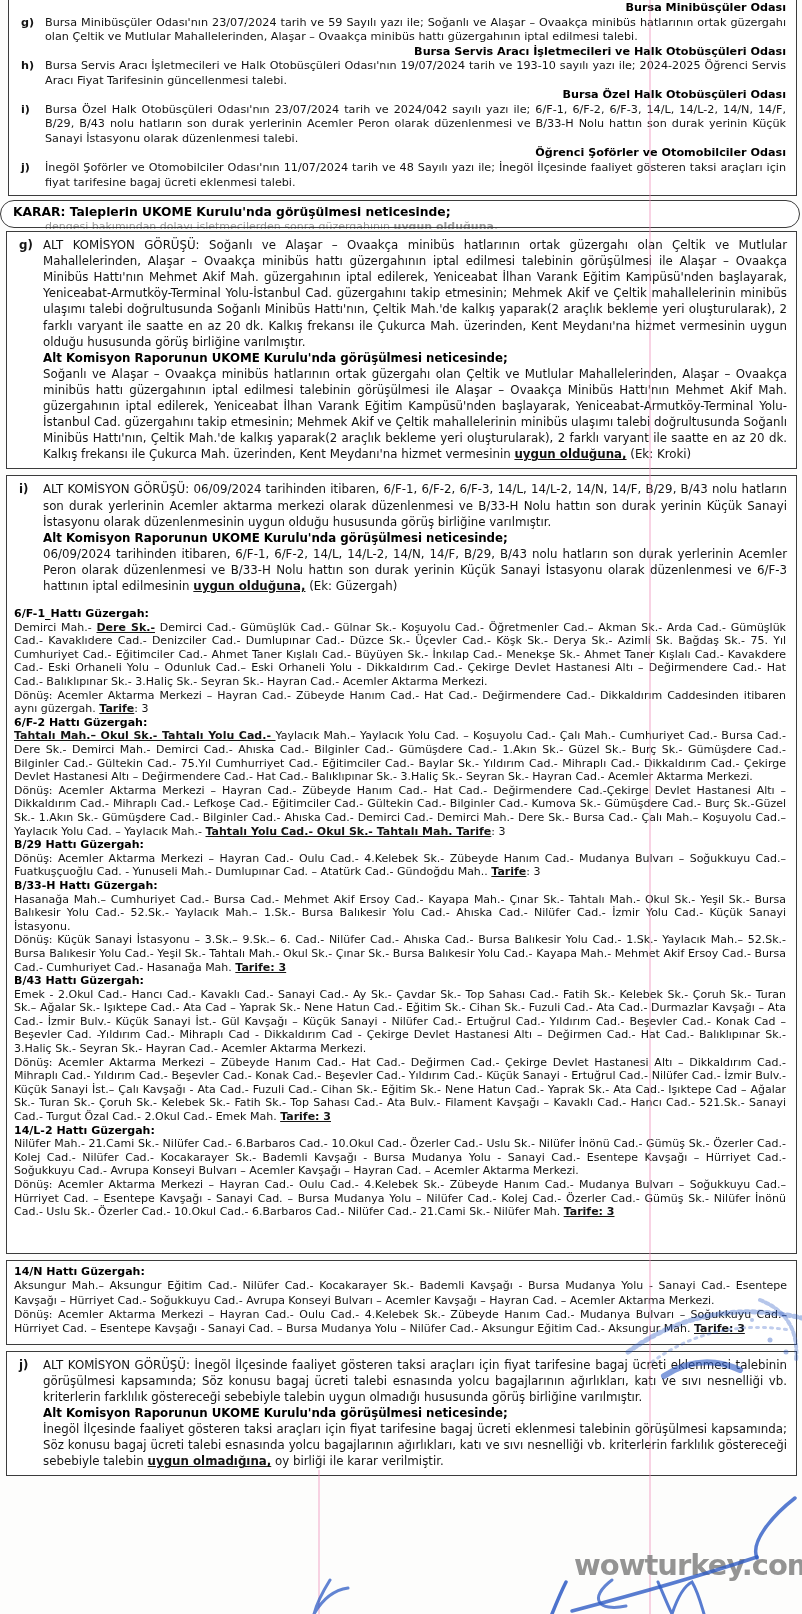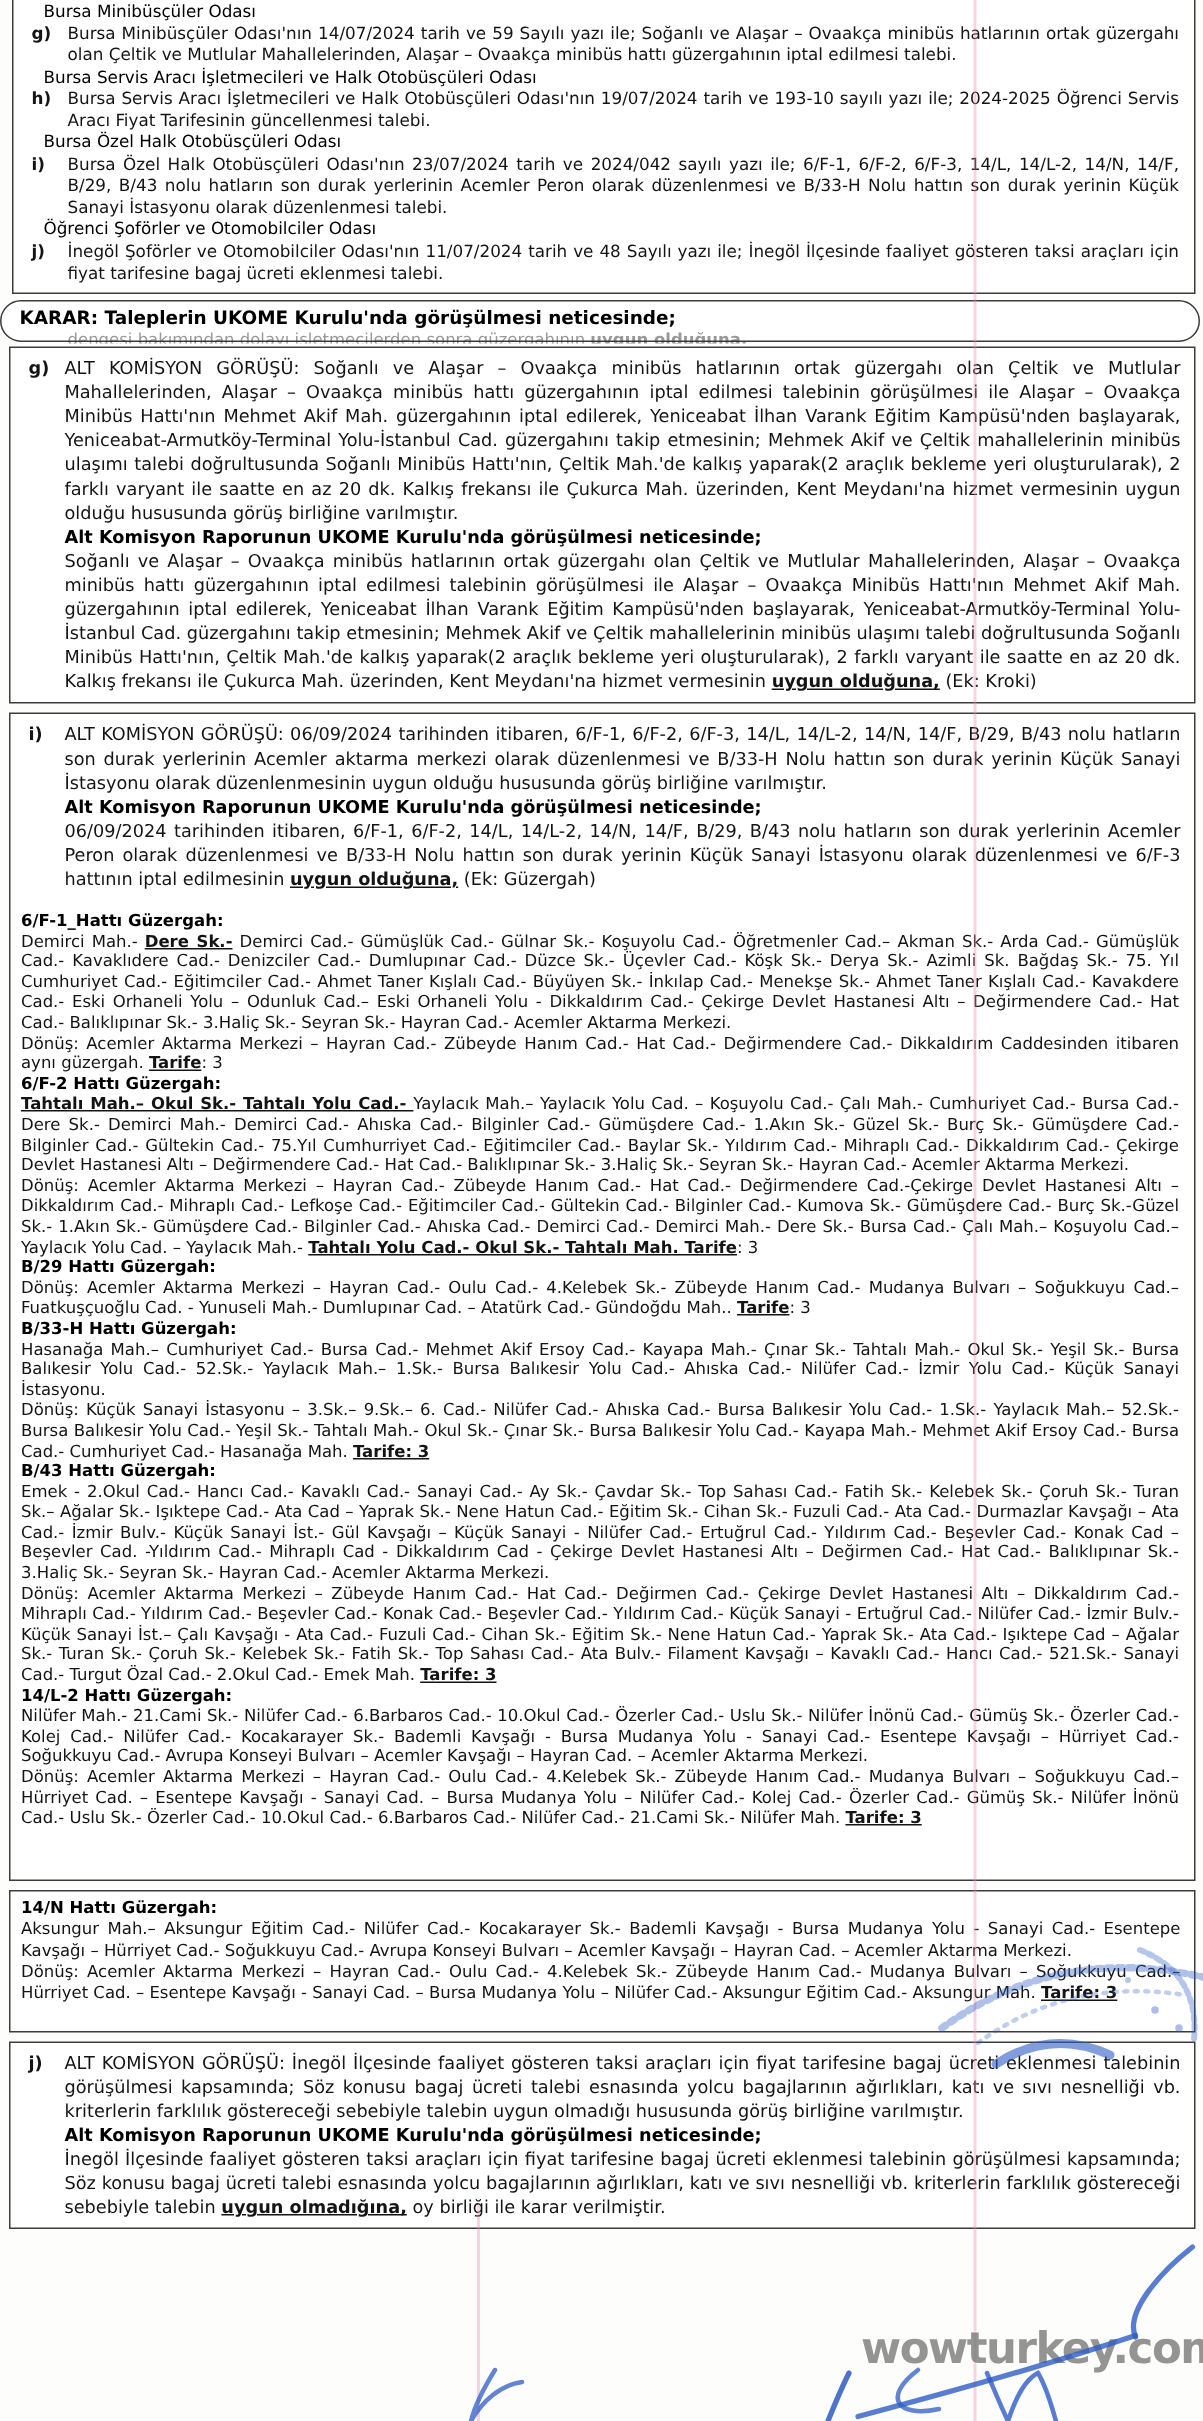"Bursa Minibüsçüler Odası" .req-header { font-weight: normal -> bold; text-align: none -> right }
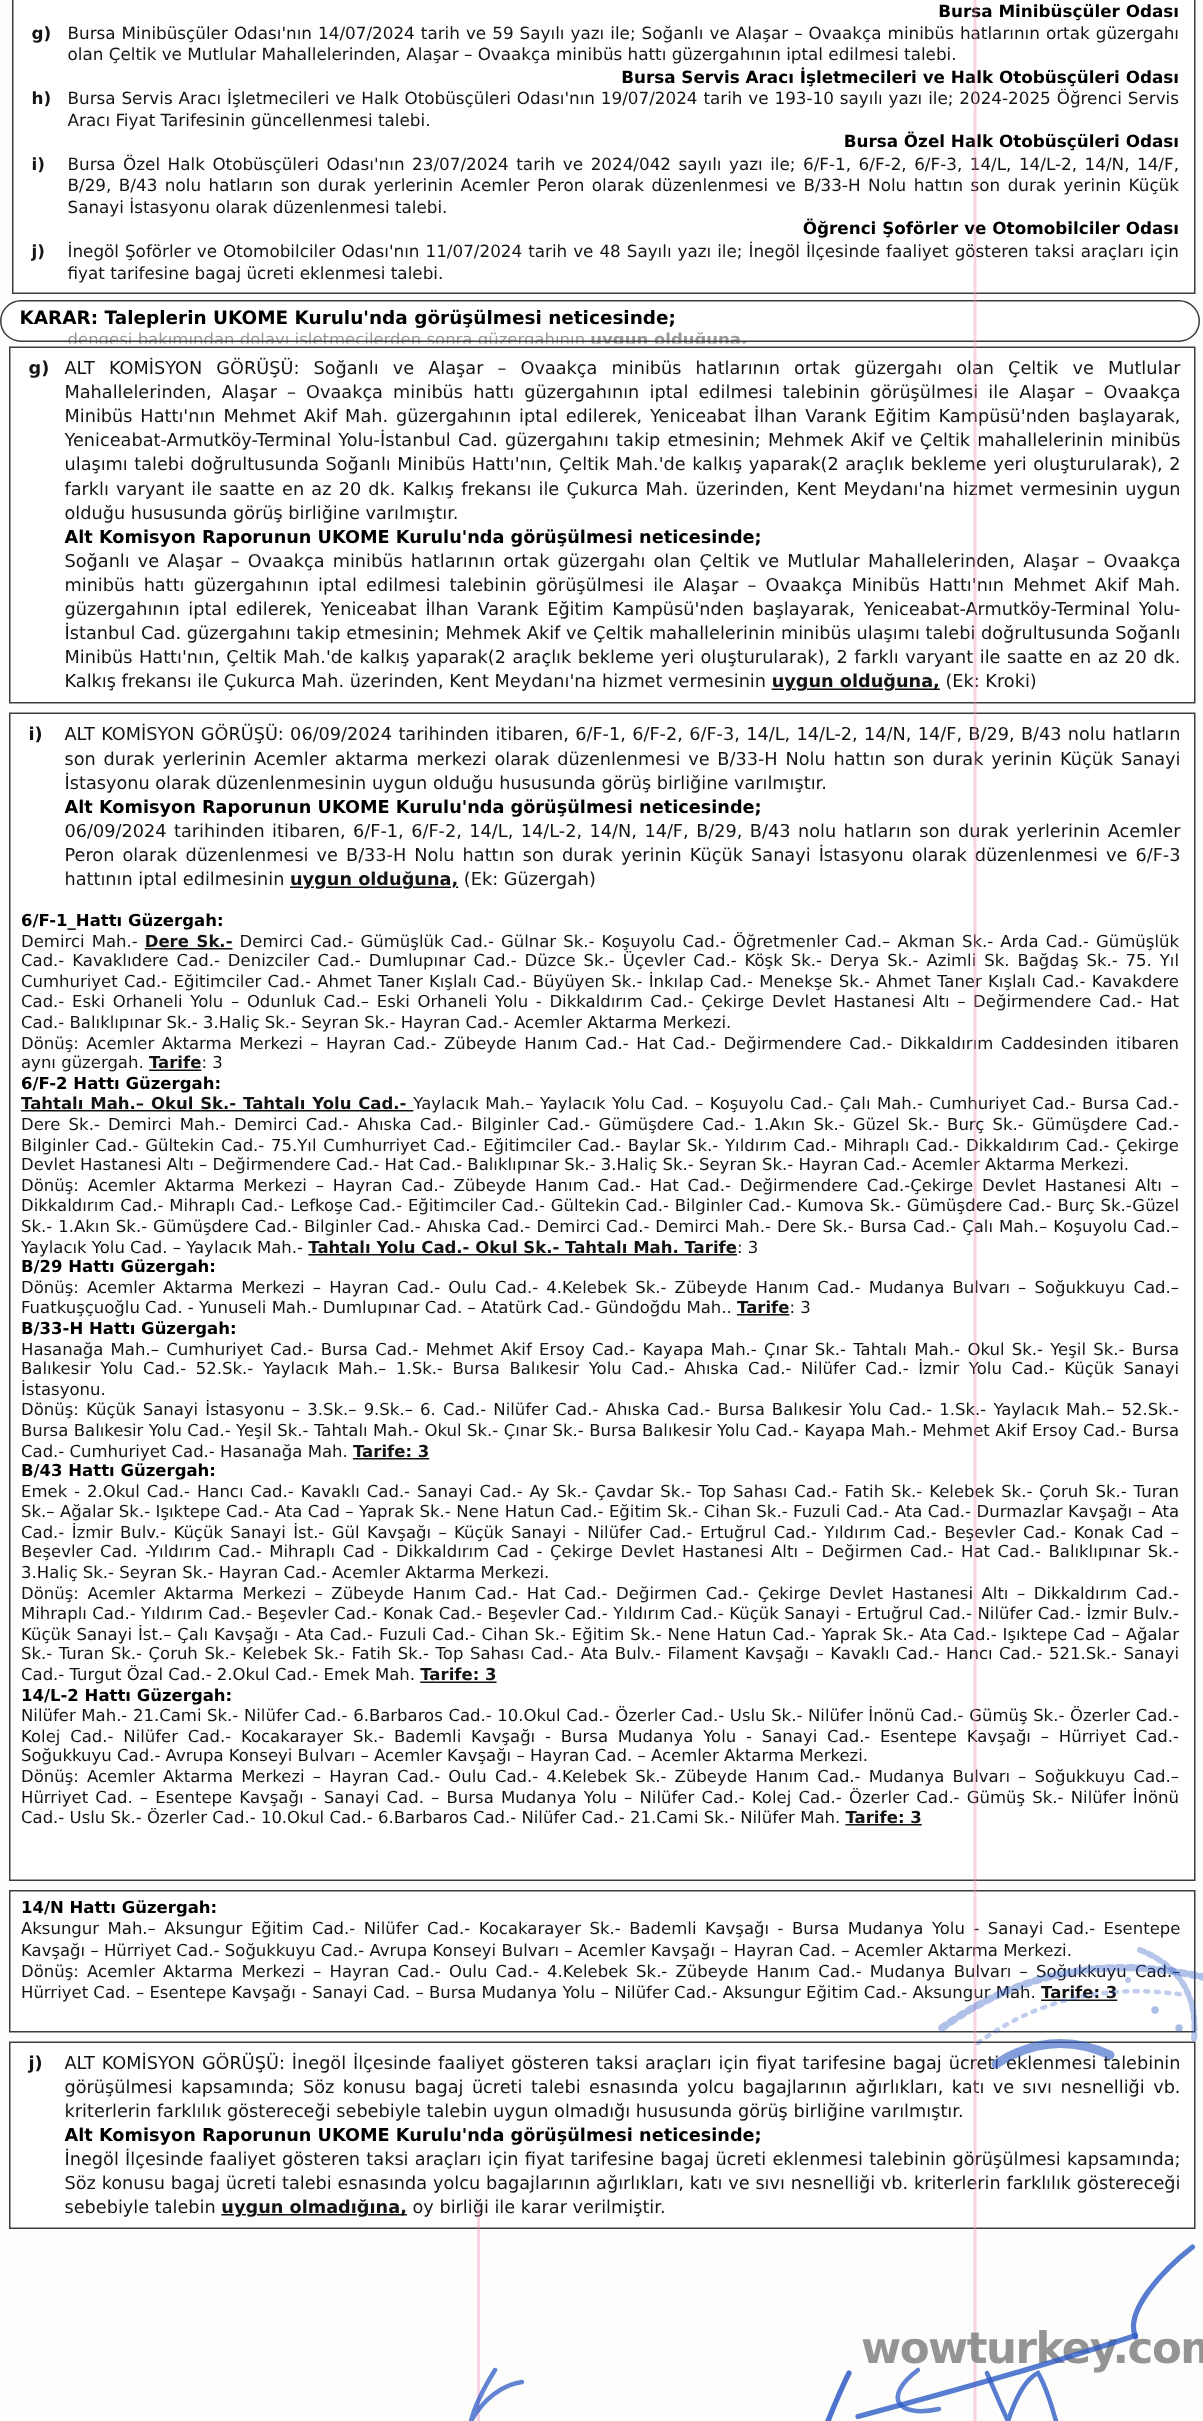"Bursa Minibüsçüler Odası'nın 14/07/2024" p.just { text: 14/07/2024 -> 23/07/2024 }
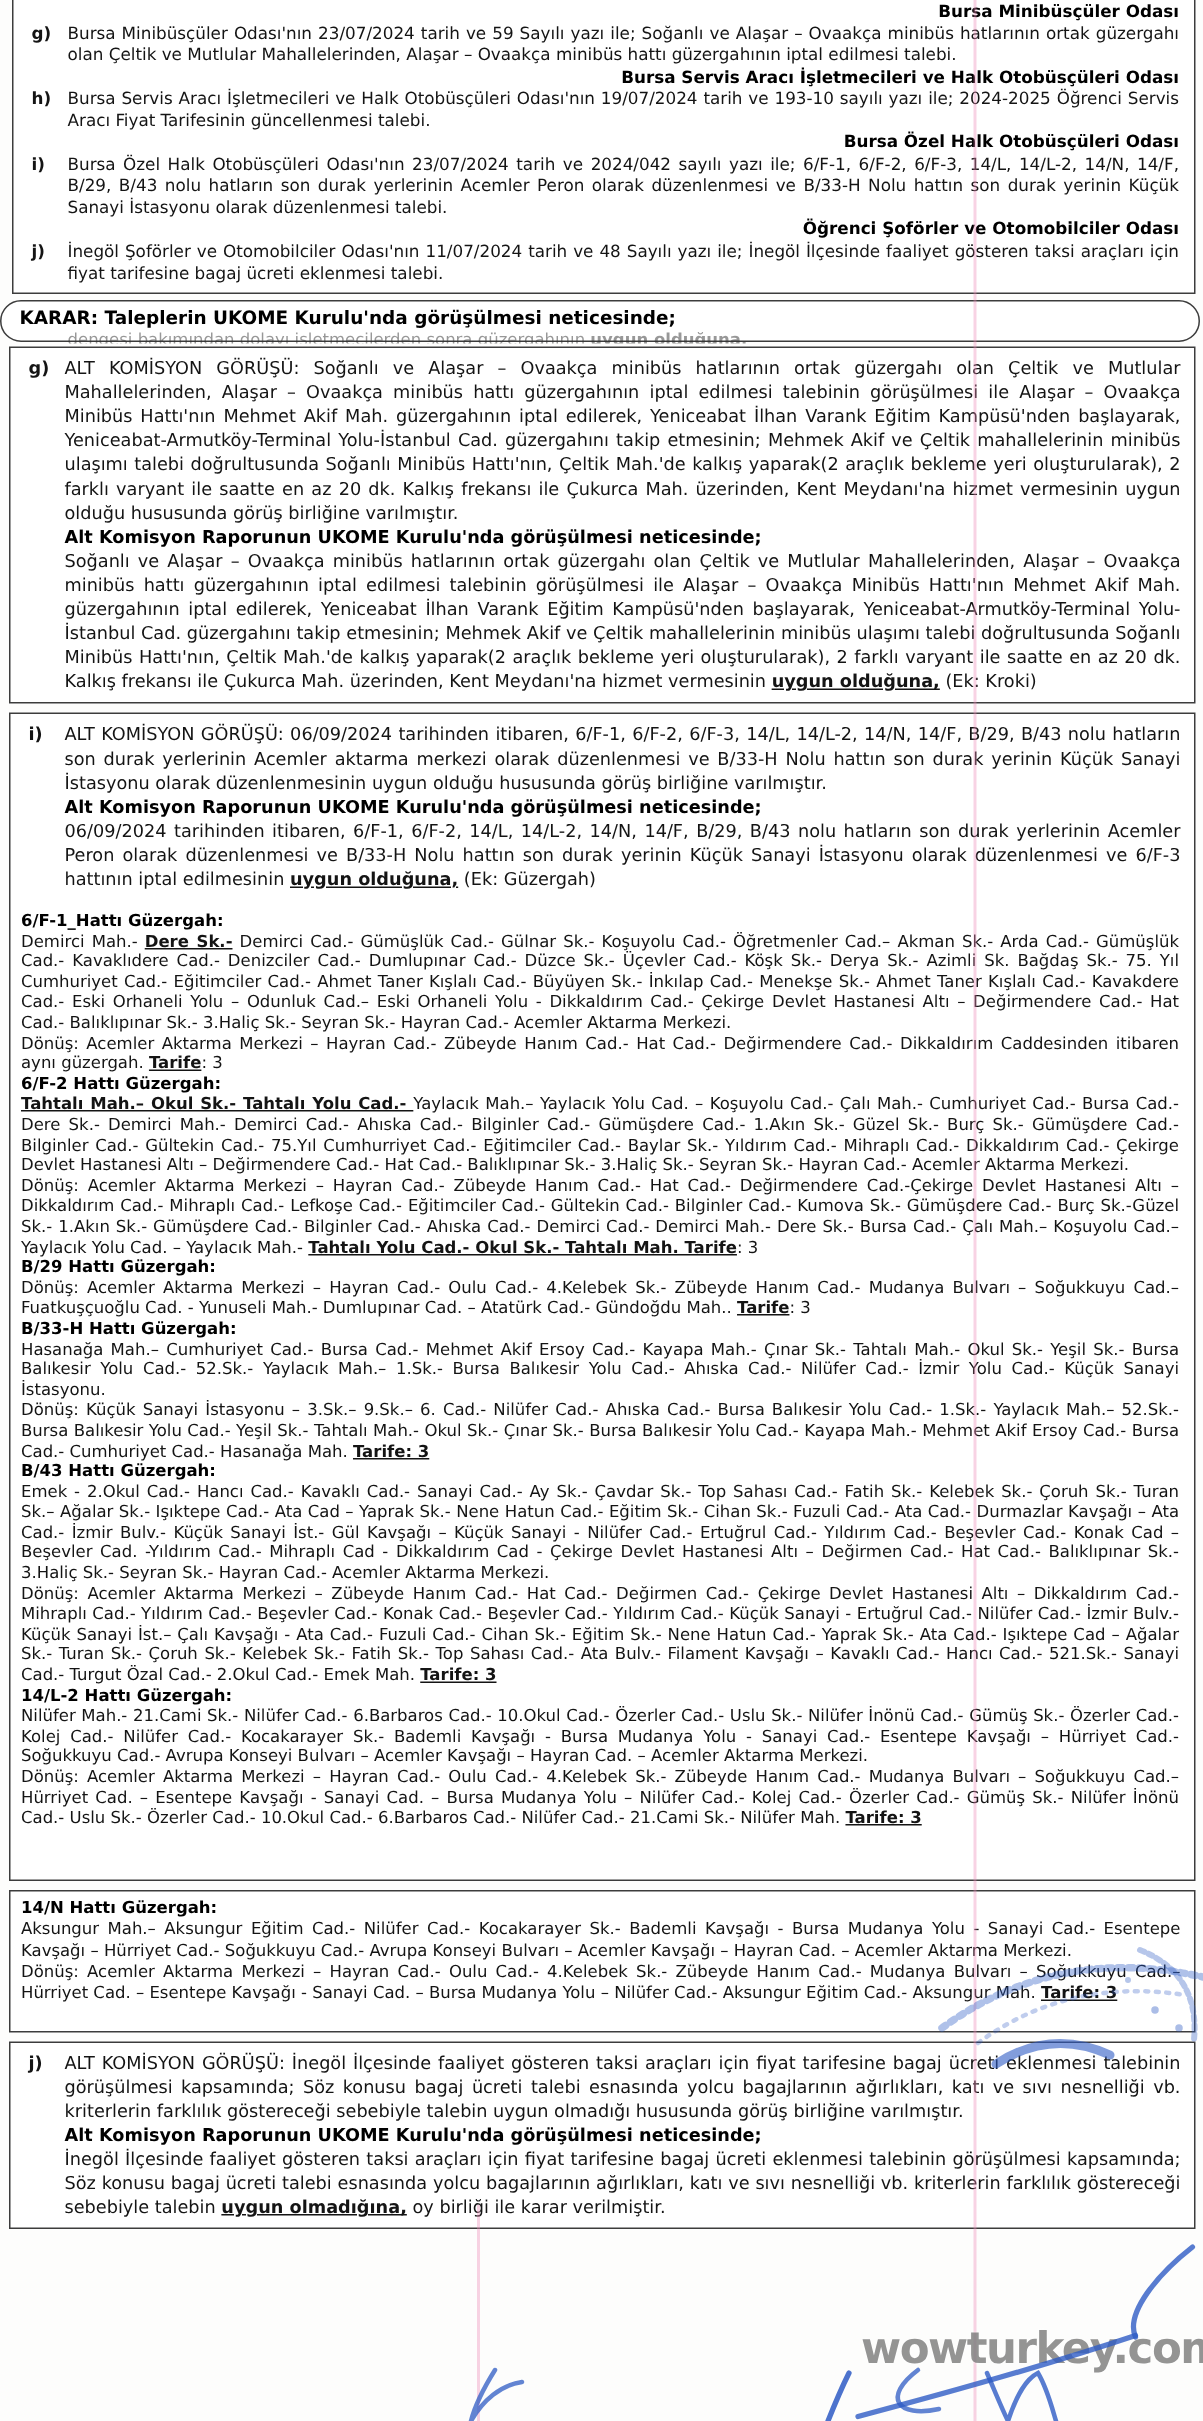"14/N Hattı Güzergah:" .box-14n { padding: 4px 9px 17px 7px -> 4px 9px 7px 7px }
